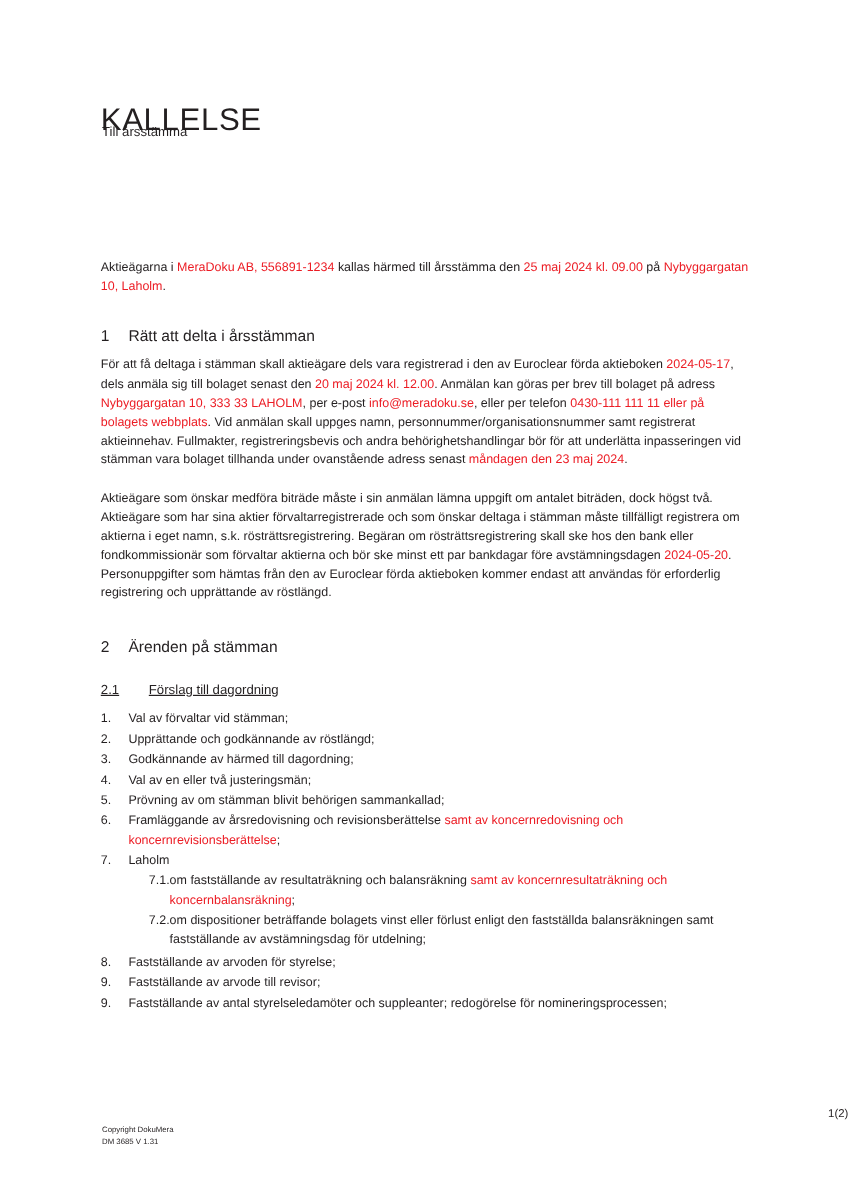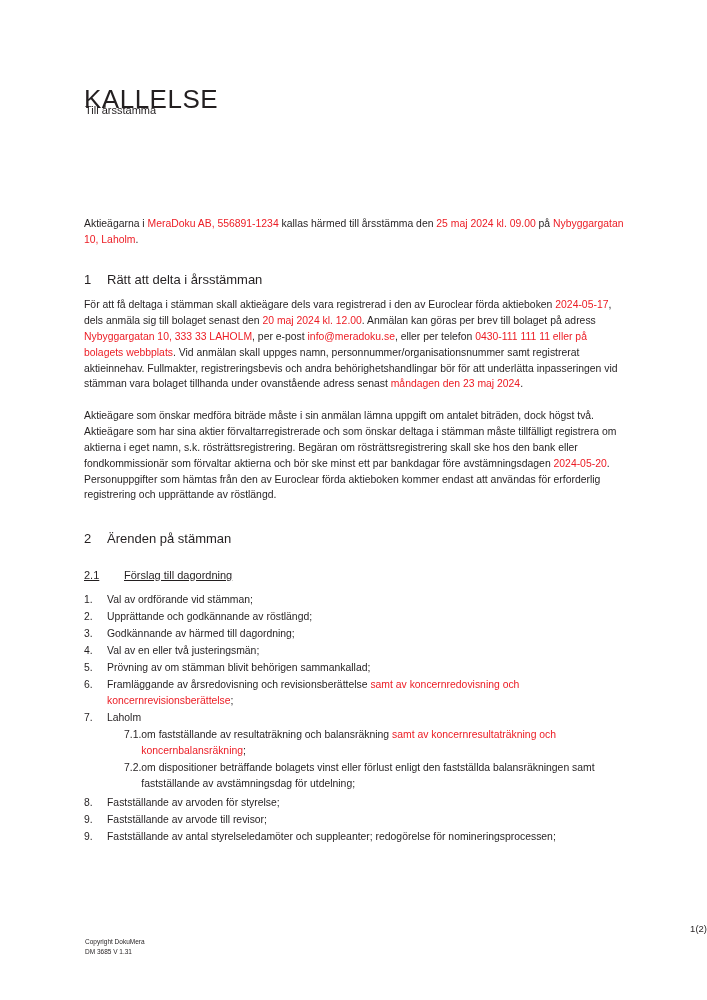"Val av ordförande vid stämman;" span.itemtext { text: ordförande -> förvaltar }
